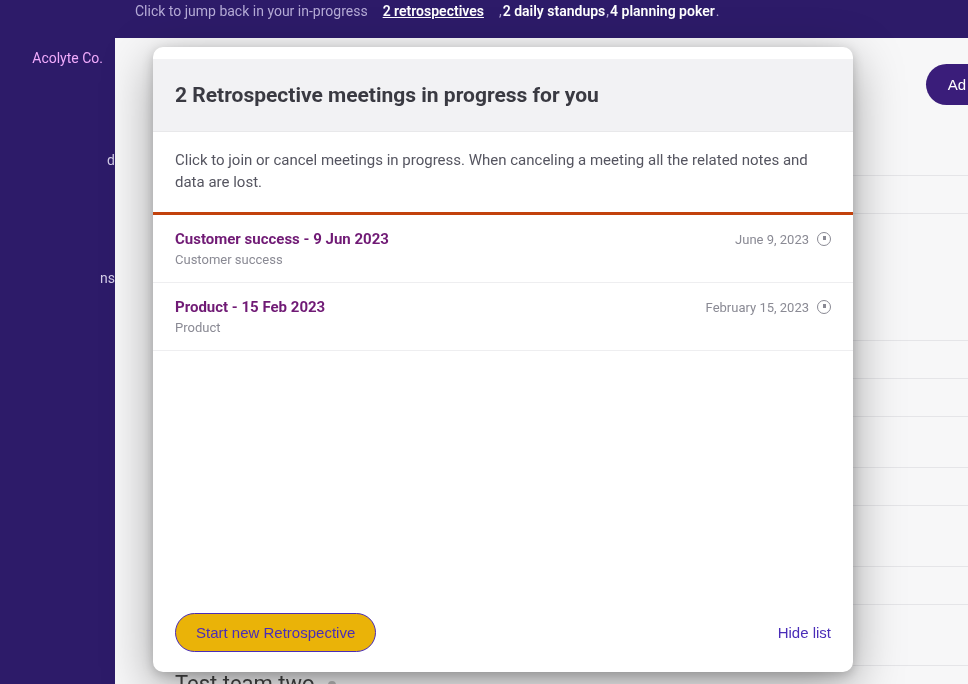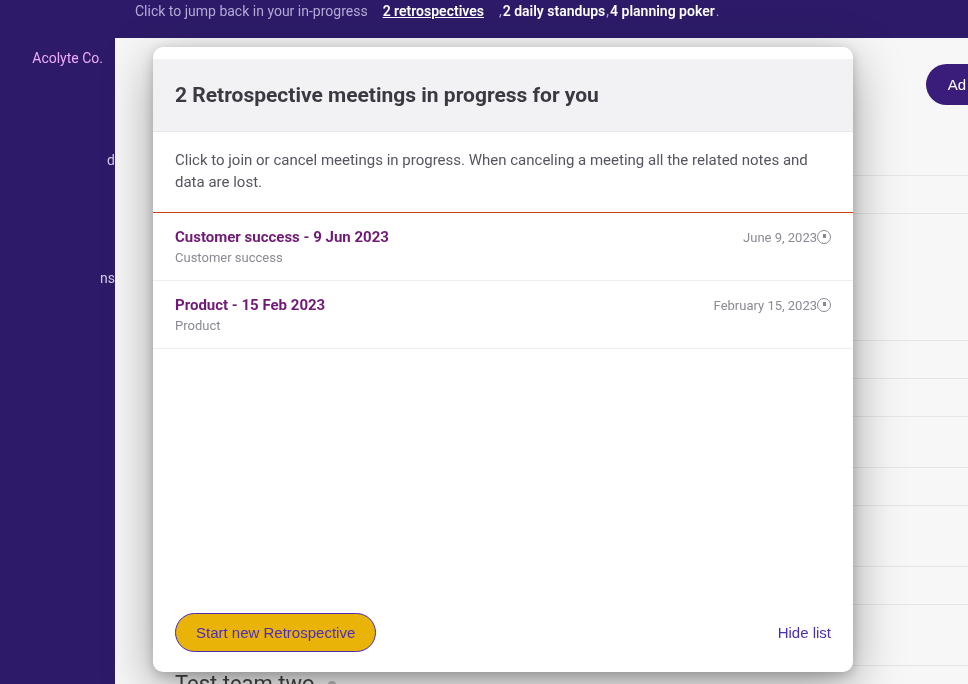"Click to join or cancel" .modal-desc { border-bottom: 1px solid #c2410c -> 3px solid #c2410c }
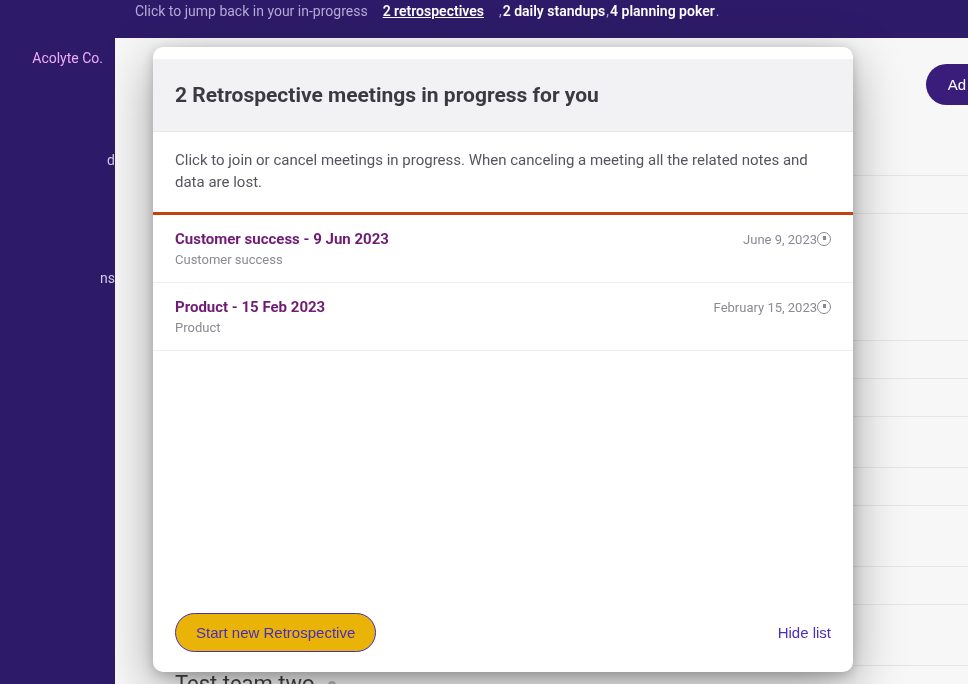"June 9, 2023" .meeting-right { gap: none -> 8px }
